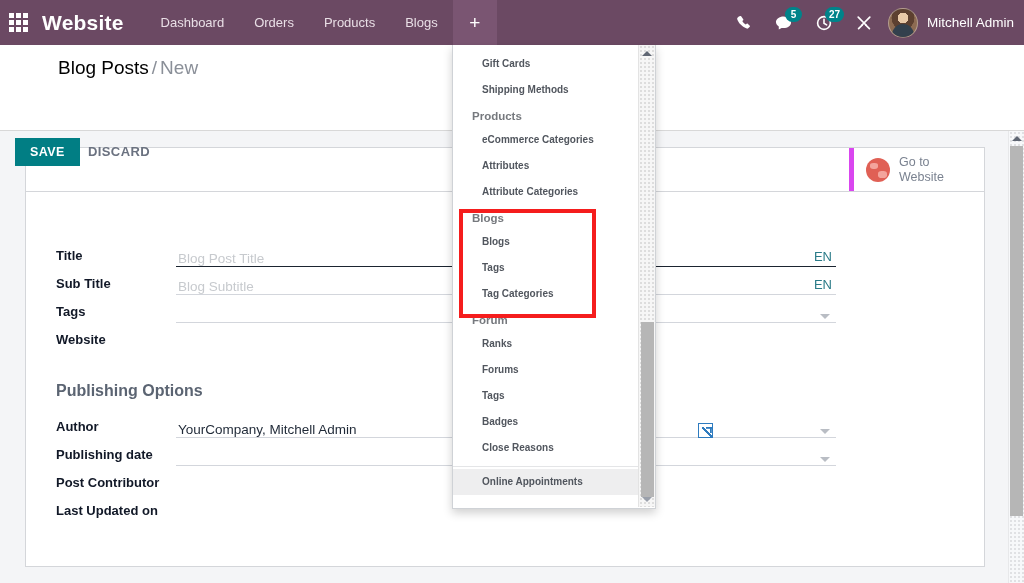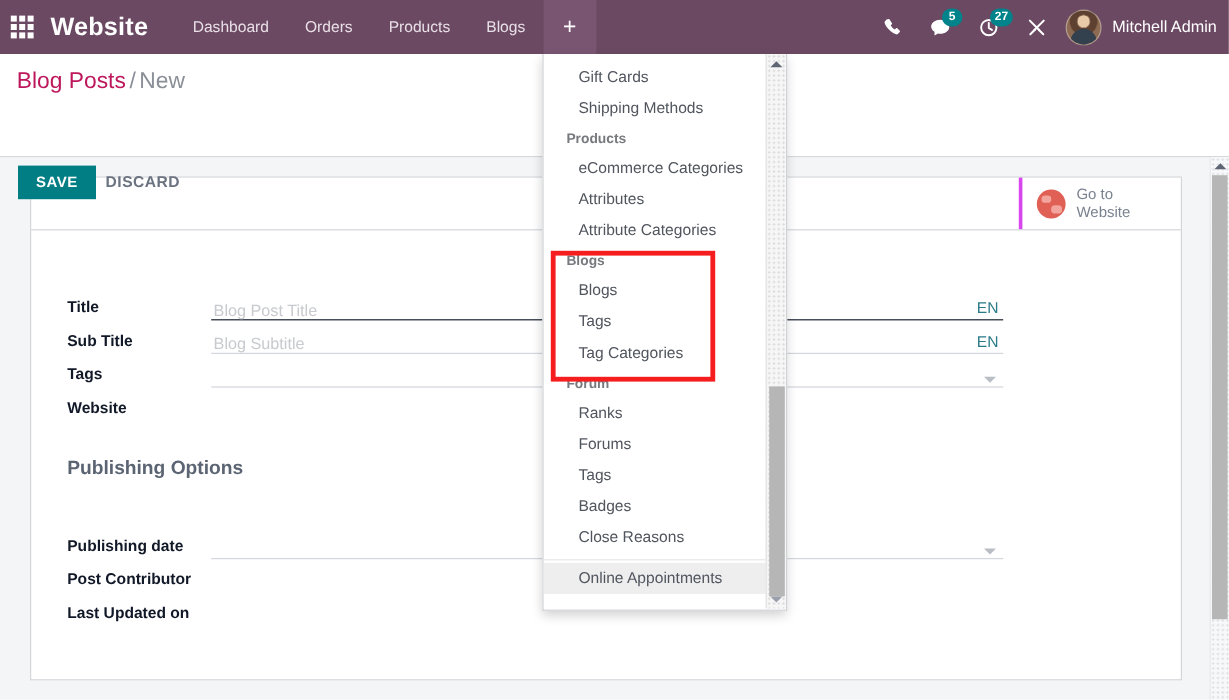"Blog Posts" .breadcrumb .crumb-link { color: #be185d -> #000000; margin-left: none -> 44px }
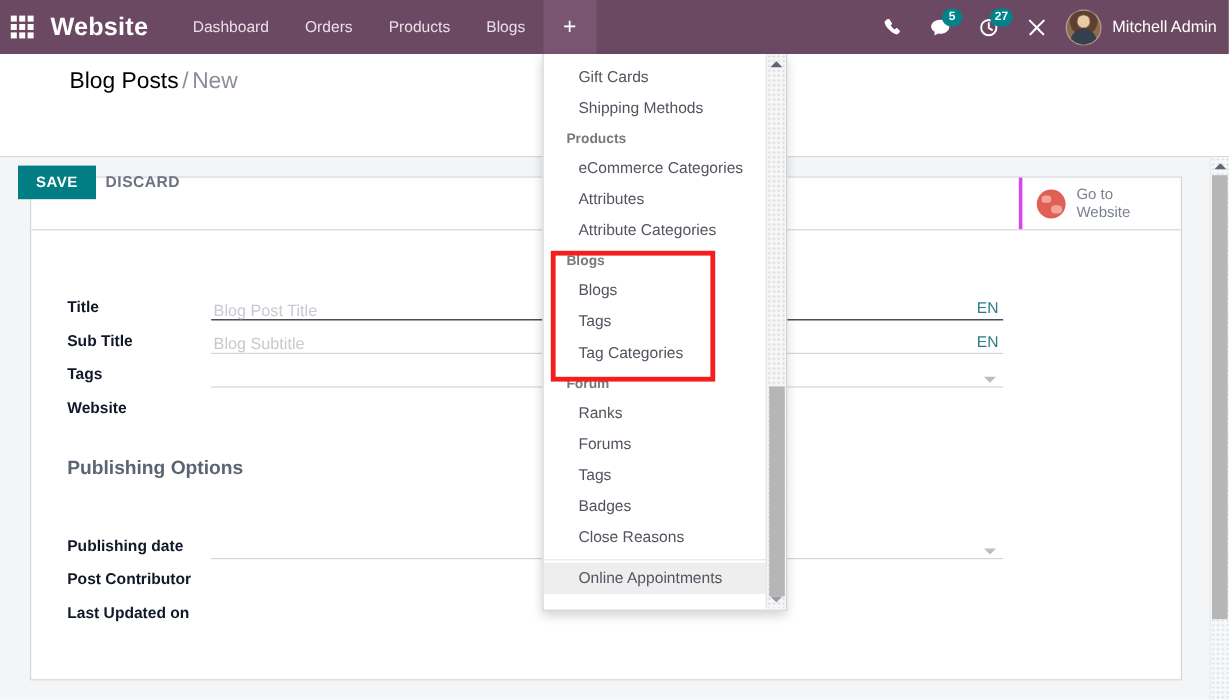"Gift Cards" .dd-item { font-size: 13px -> 10px; font-weight: none -> bold }
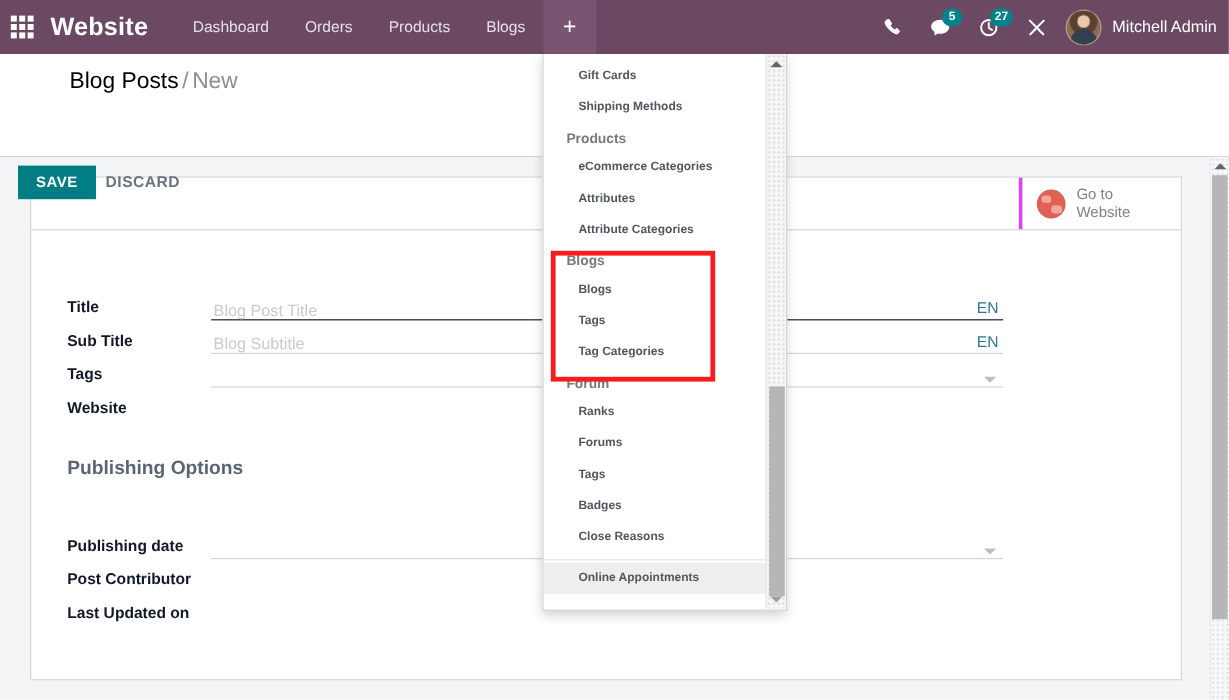"Go to Website" .btn-box { border-left: 3px solid #d946ef -> 5px solid #d946ef }
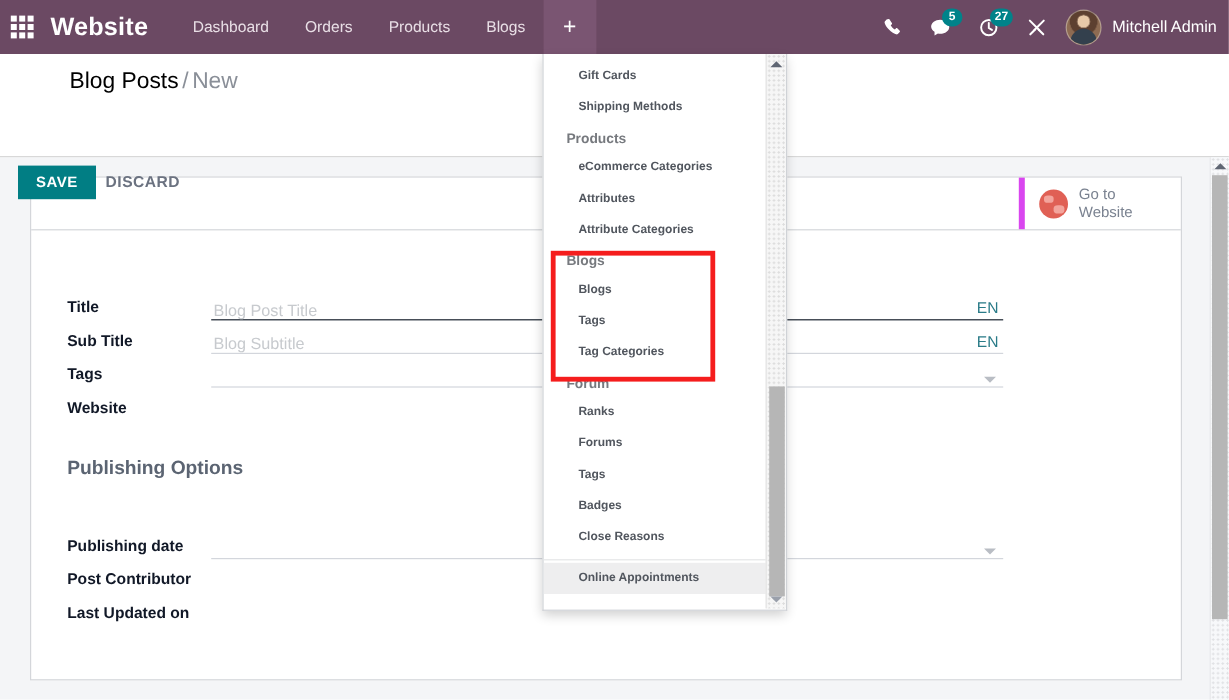"Author" div.frow { html: none -> <div> <div>Author</div> <div> <span>YourCompany, Mitchell Admin</span> <span></span> </div> <span></span> </div> }
